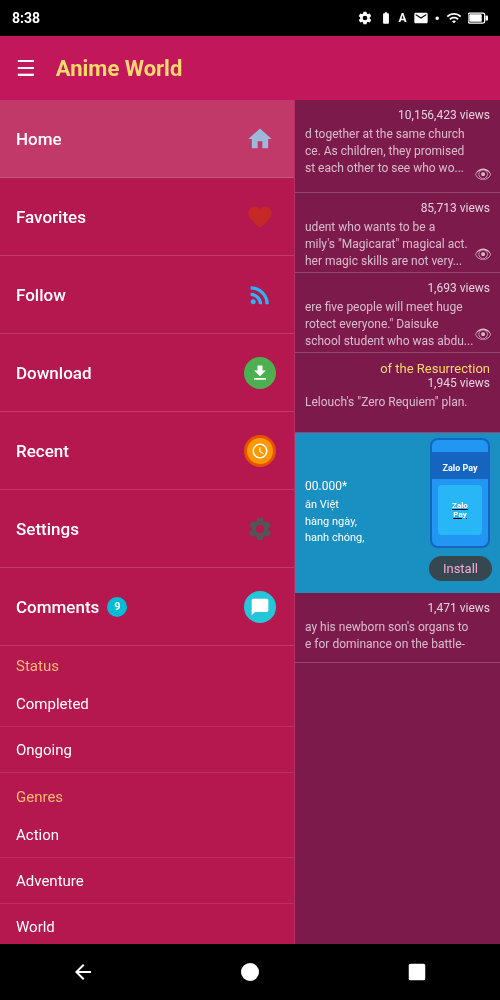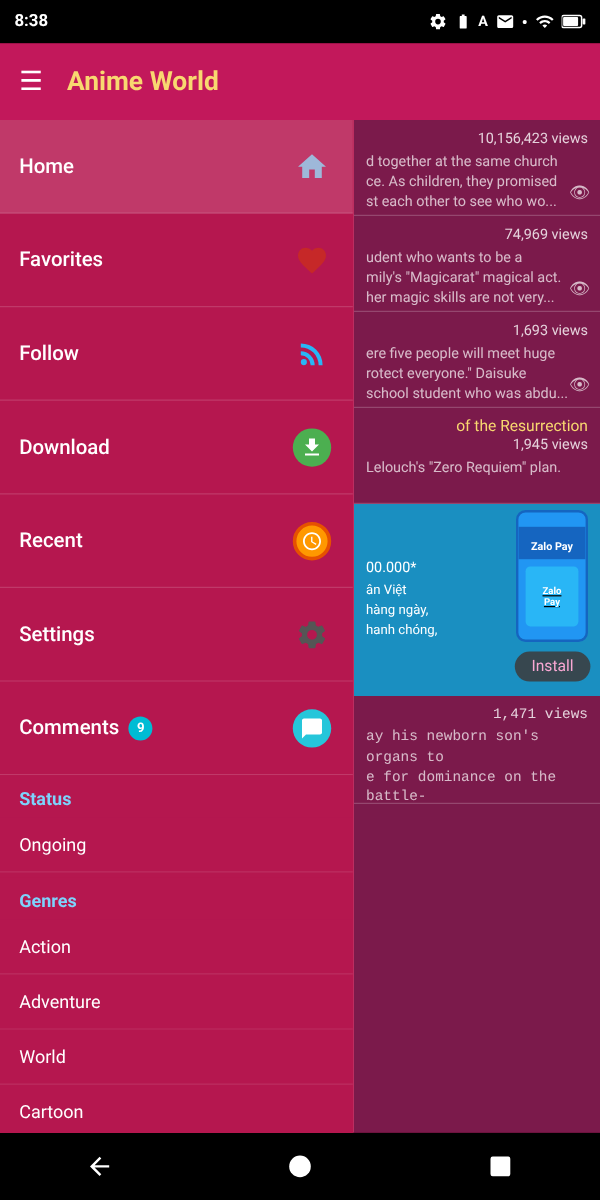"10,156,423 views" div.content-item { height: 80px -> 93px }
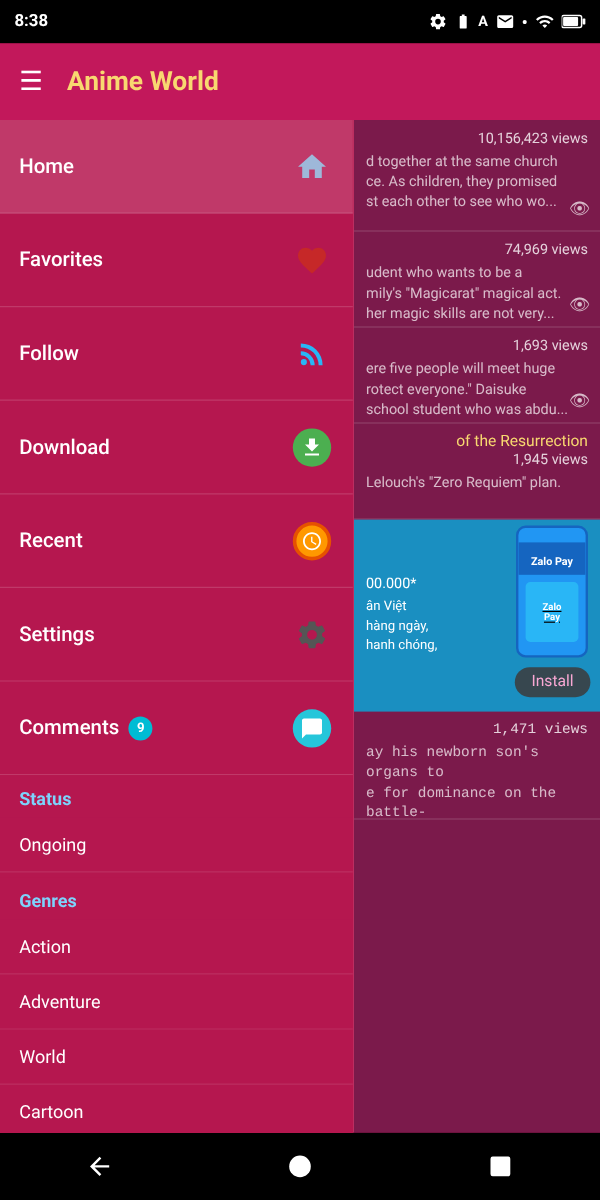"74,969 views" div.views-text { text: 74,969 -> 85,713 }
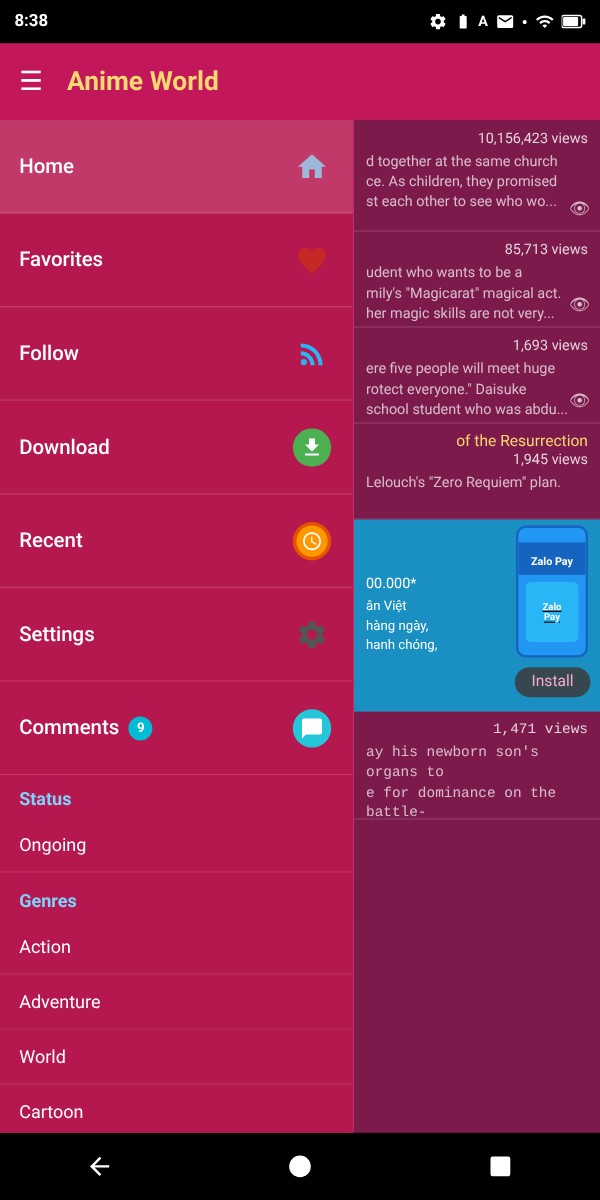"1,471 views" div.content-item { font-family: Liberation Mono, monospace -> none; height: 90px -> 70px }
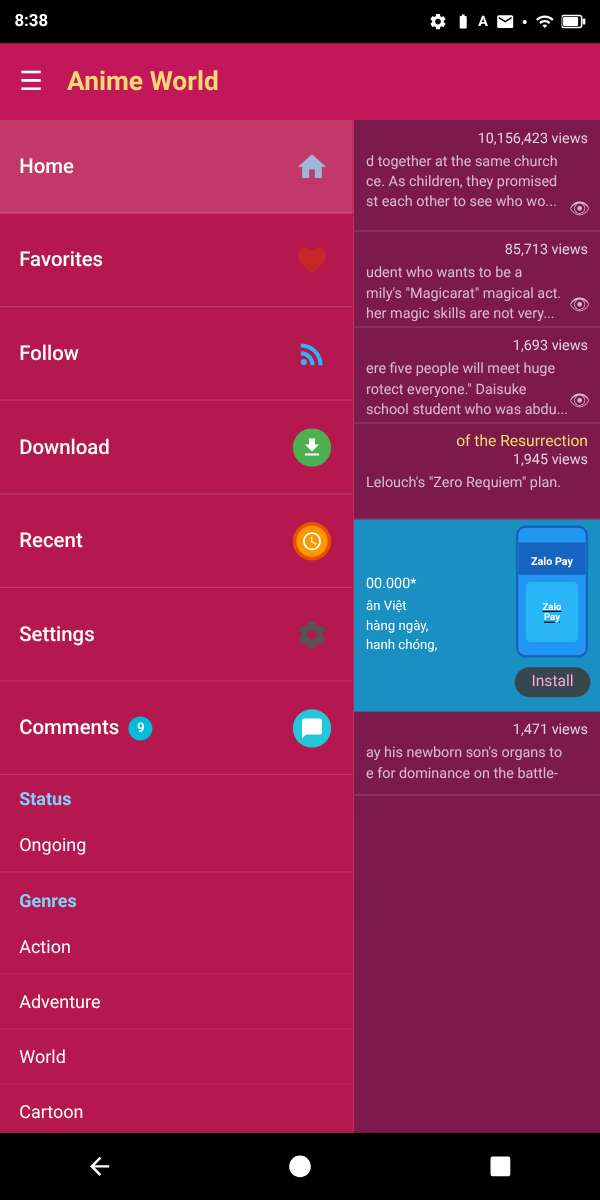"Status" .section-header-text { color: #7dd3fc -> #fdba74; font-weight: bold -> normal }
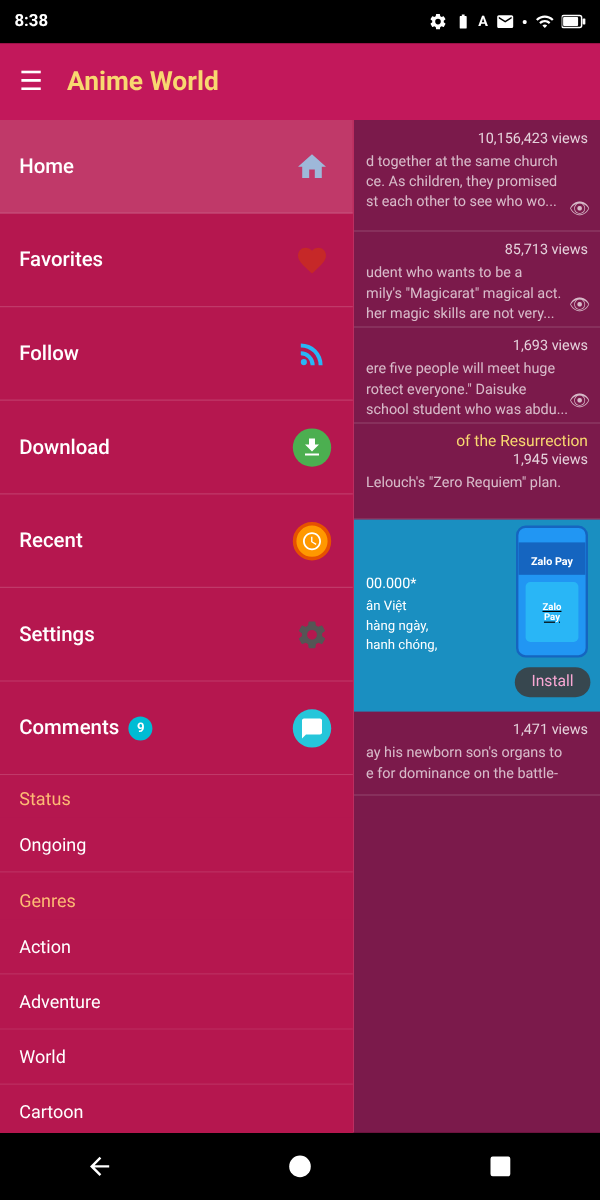"Completed" div.sub-item { html: none -> <div> <span>Completed</span> </div> }
